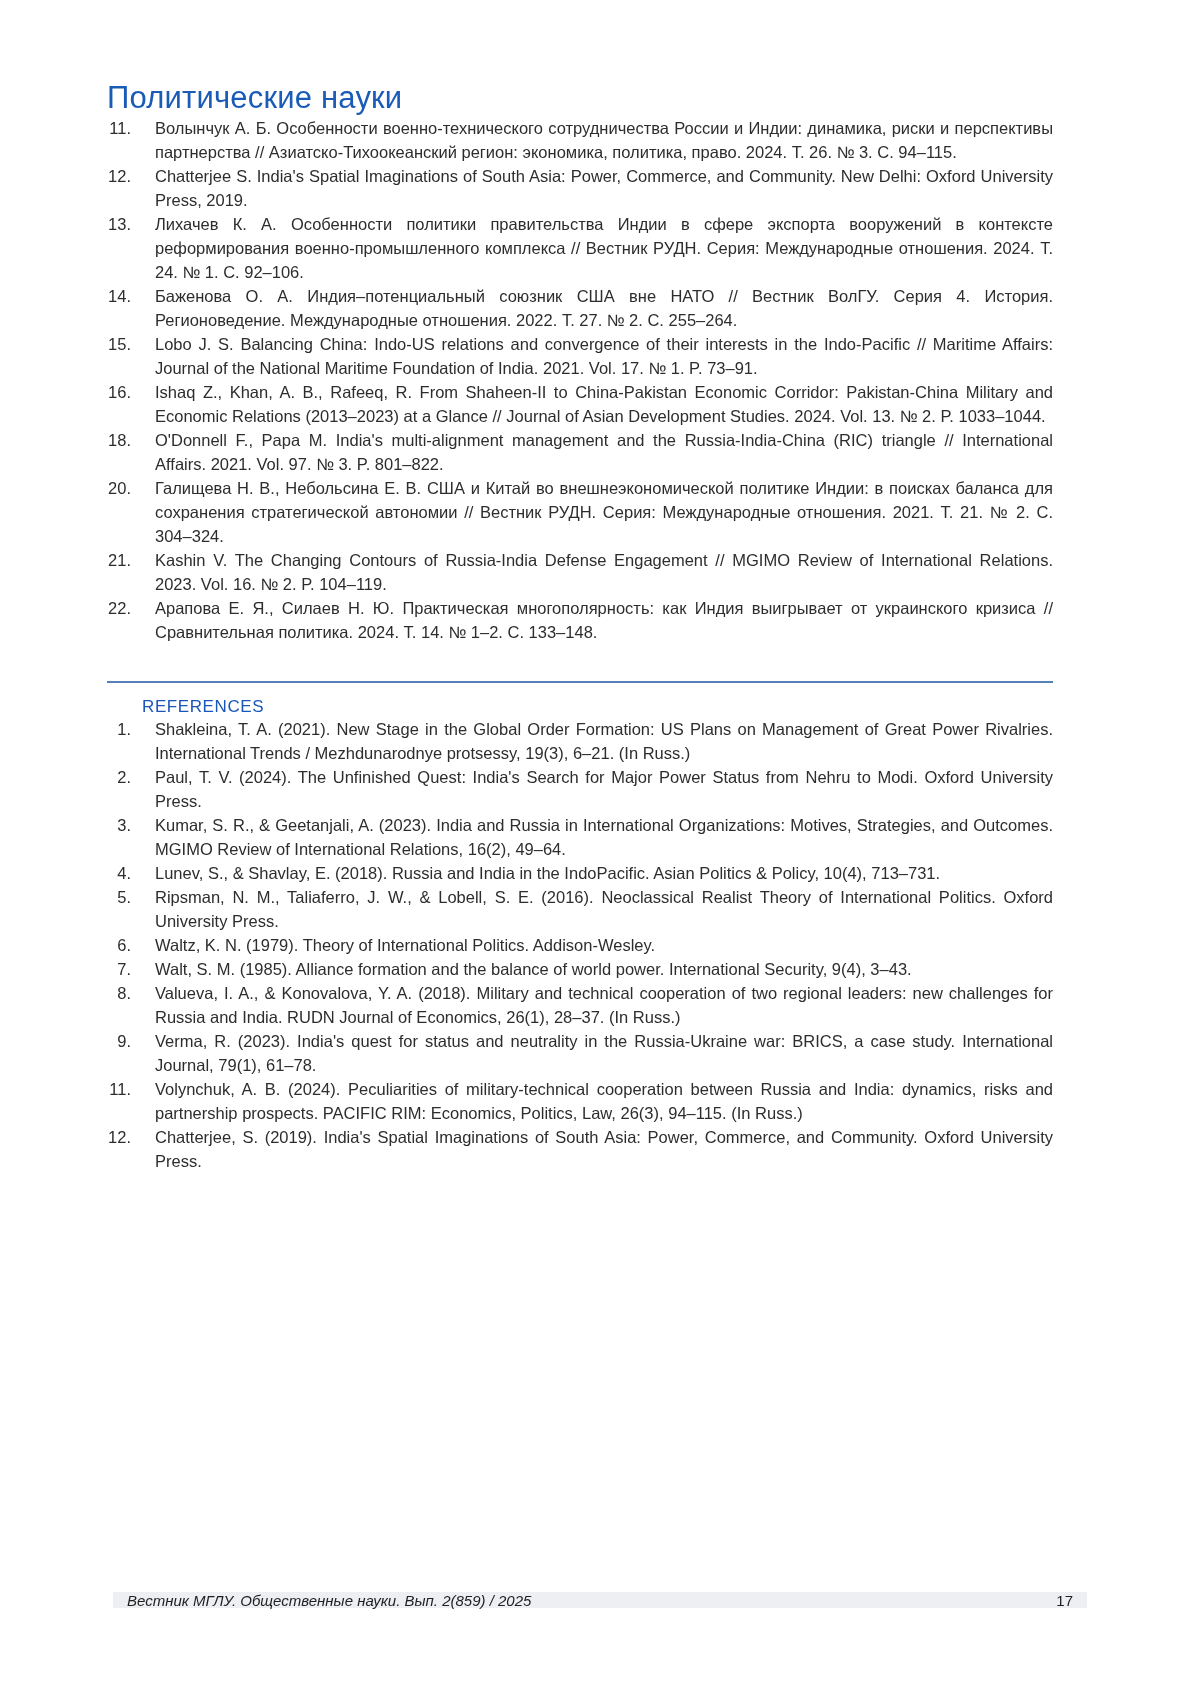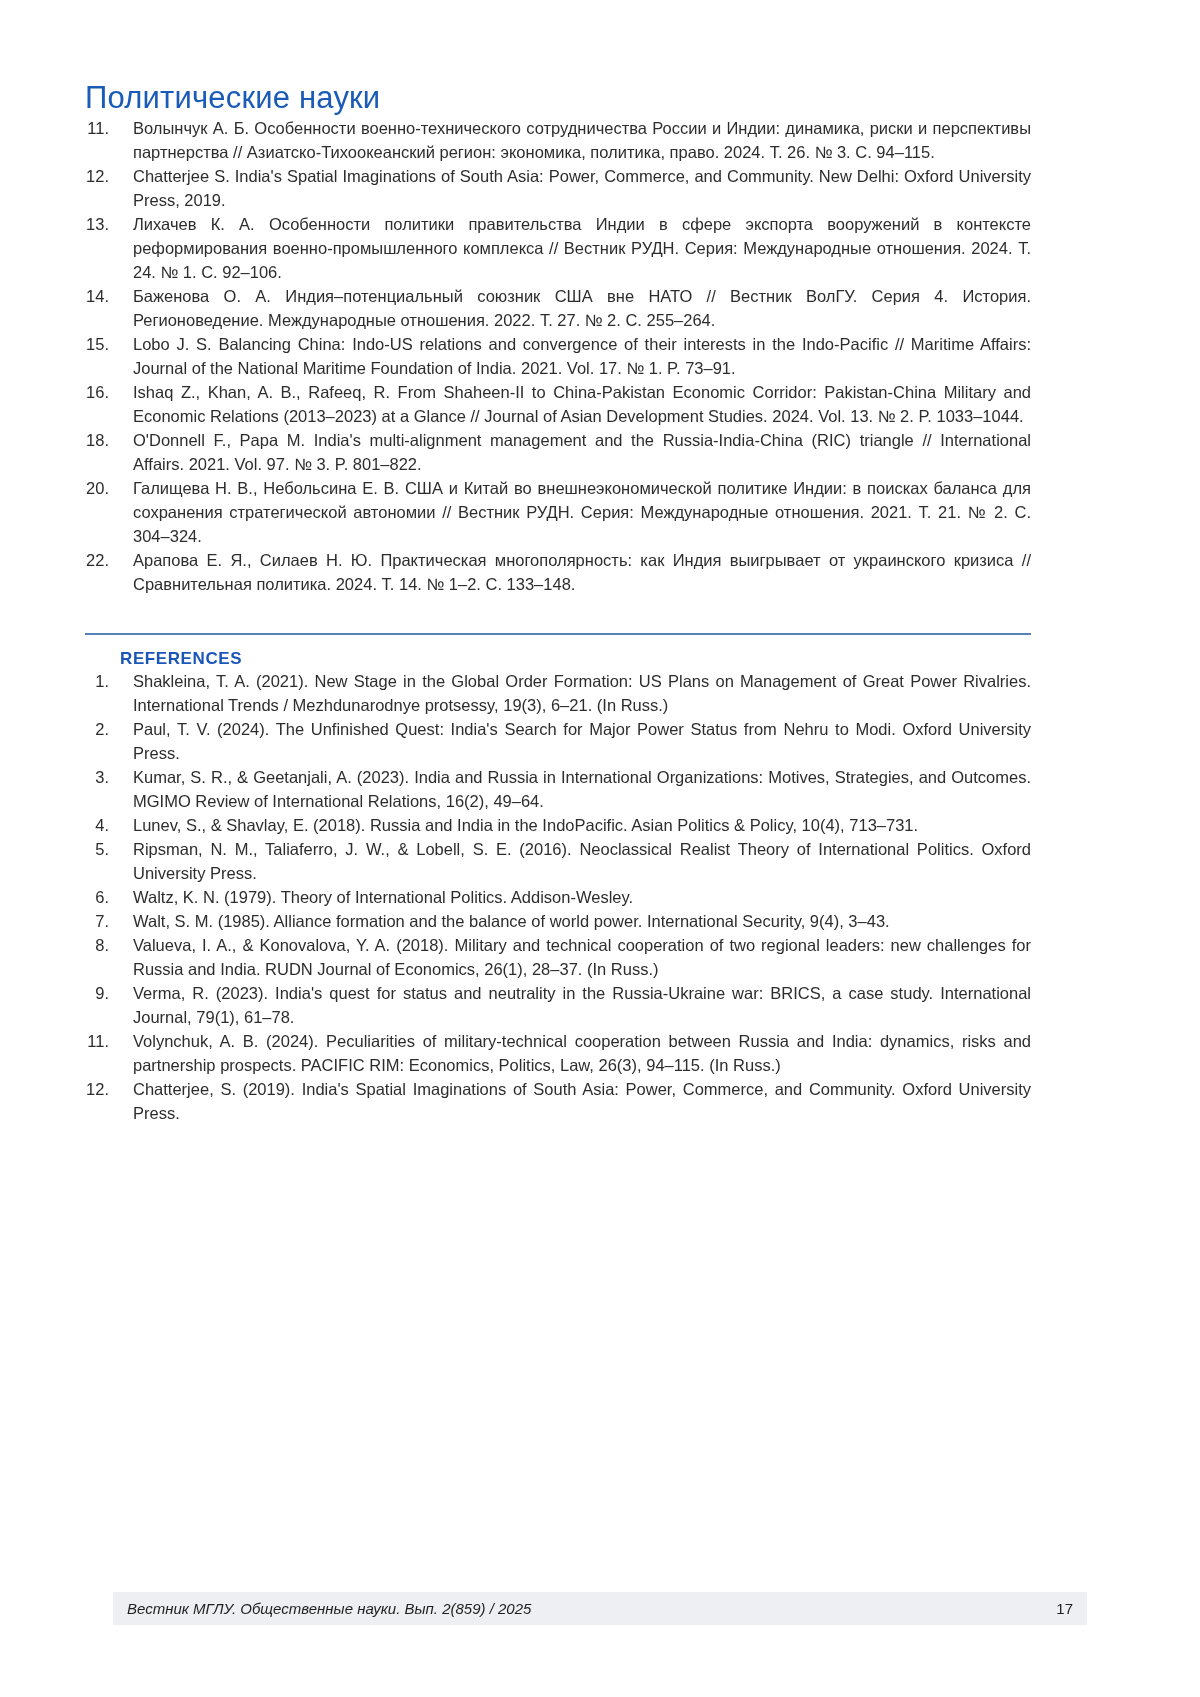"Политические науки" .content { margin: 0 85px -> 0 107px }
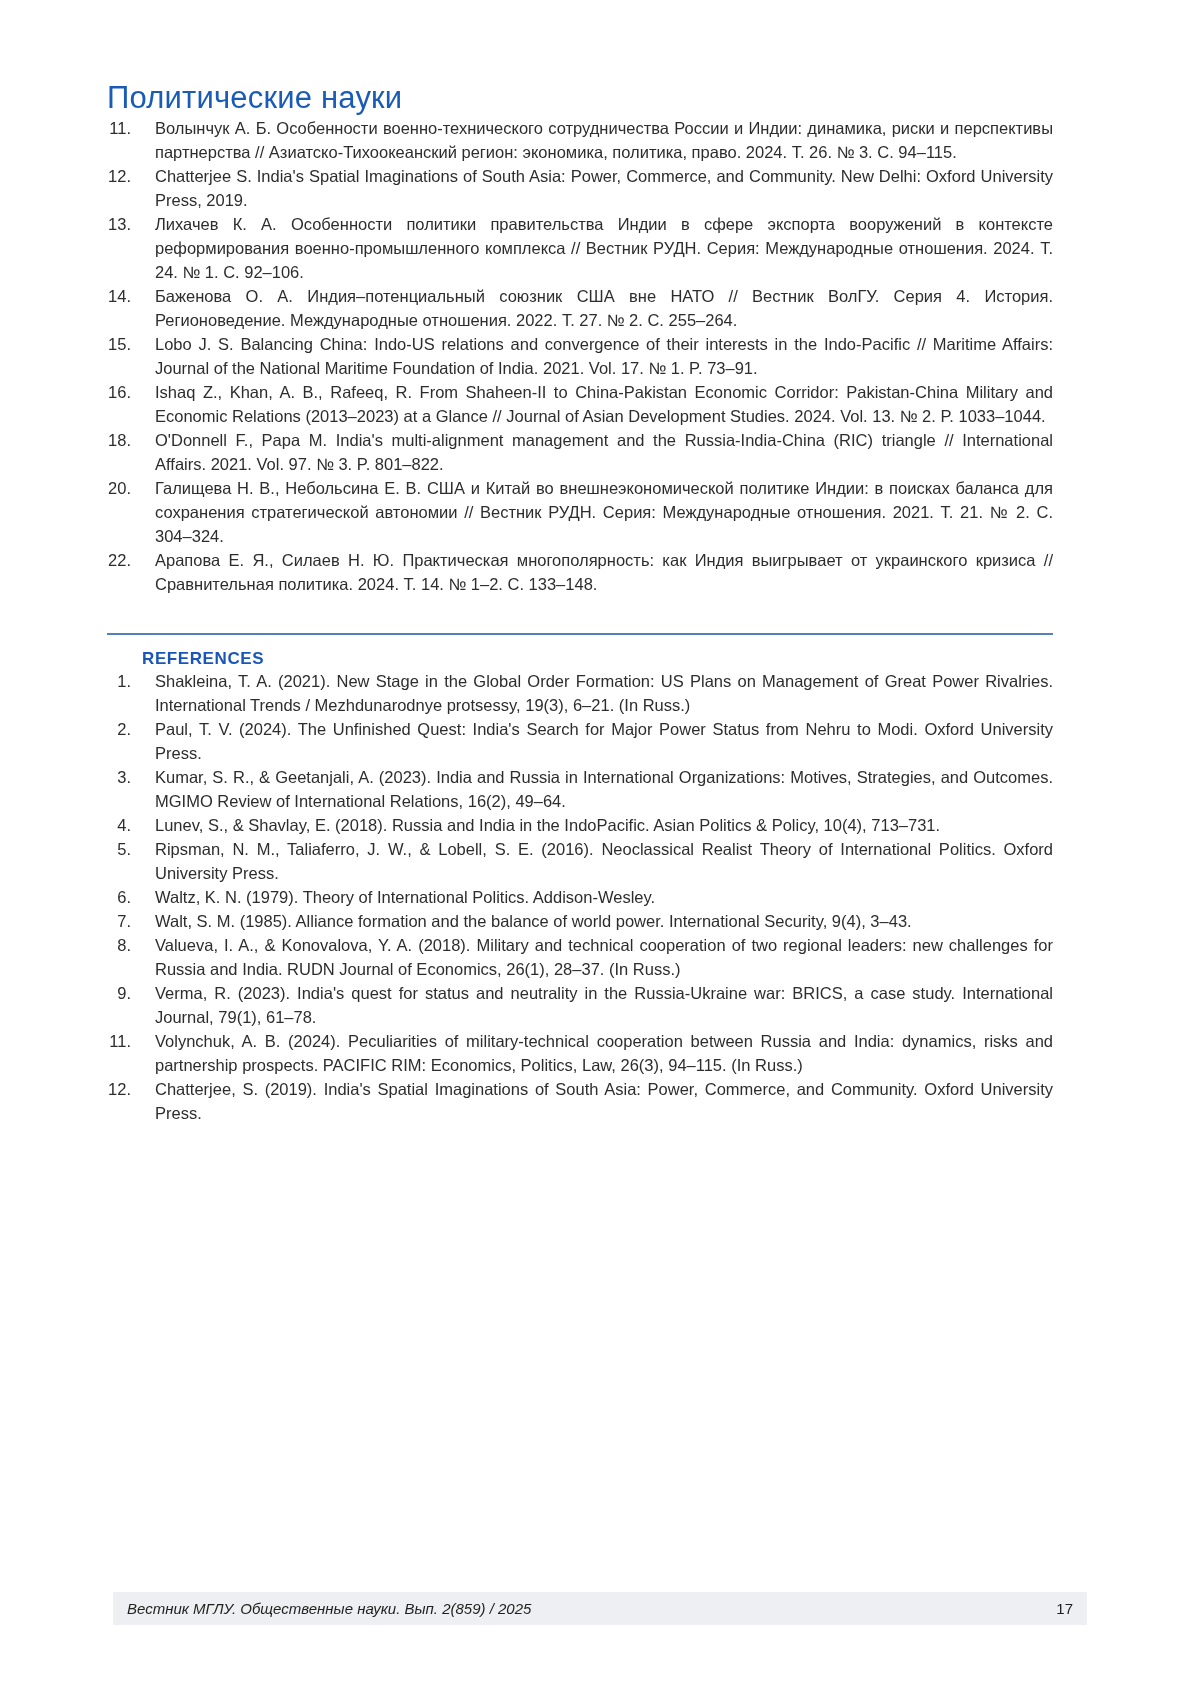"21." li { html: none -> <li> <span>21.</span> <span>Kashin V. The Changing Contours of Russia-India Defense Engagement // MGIMO Review of International Relations. 2023. Vol. 16. № 2. P. 104–119.</span> </li> }
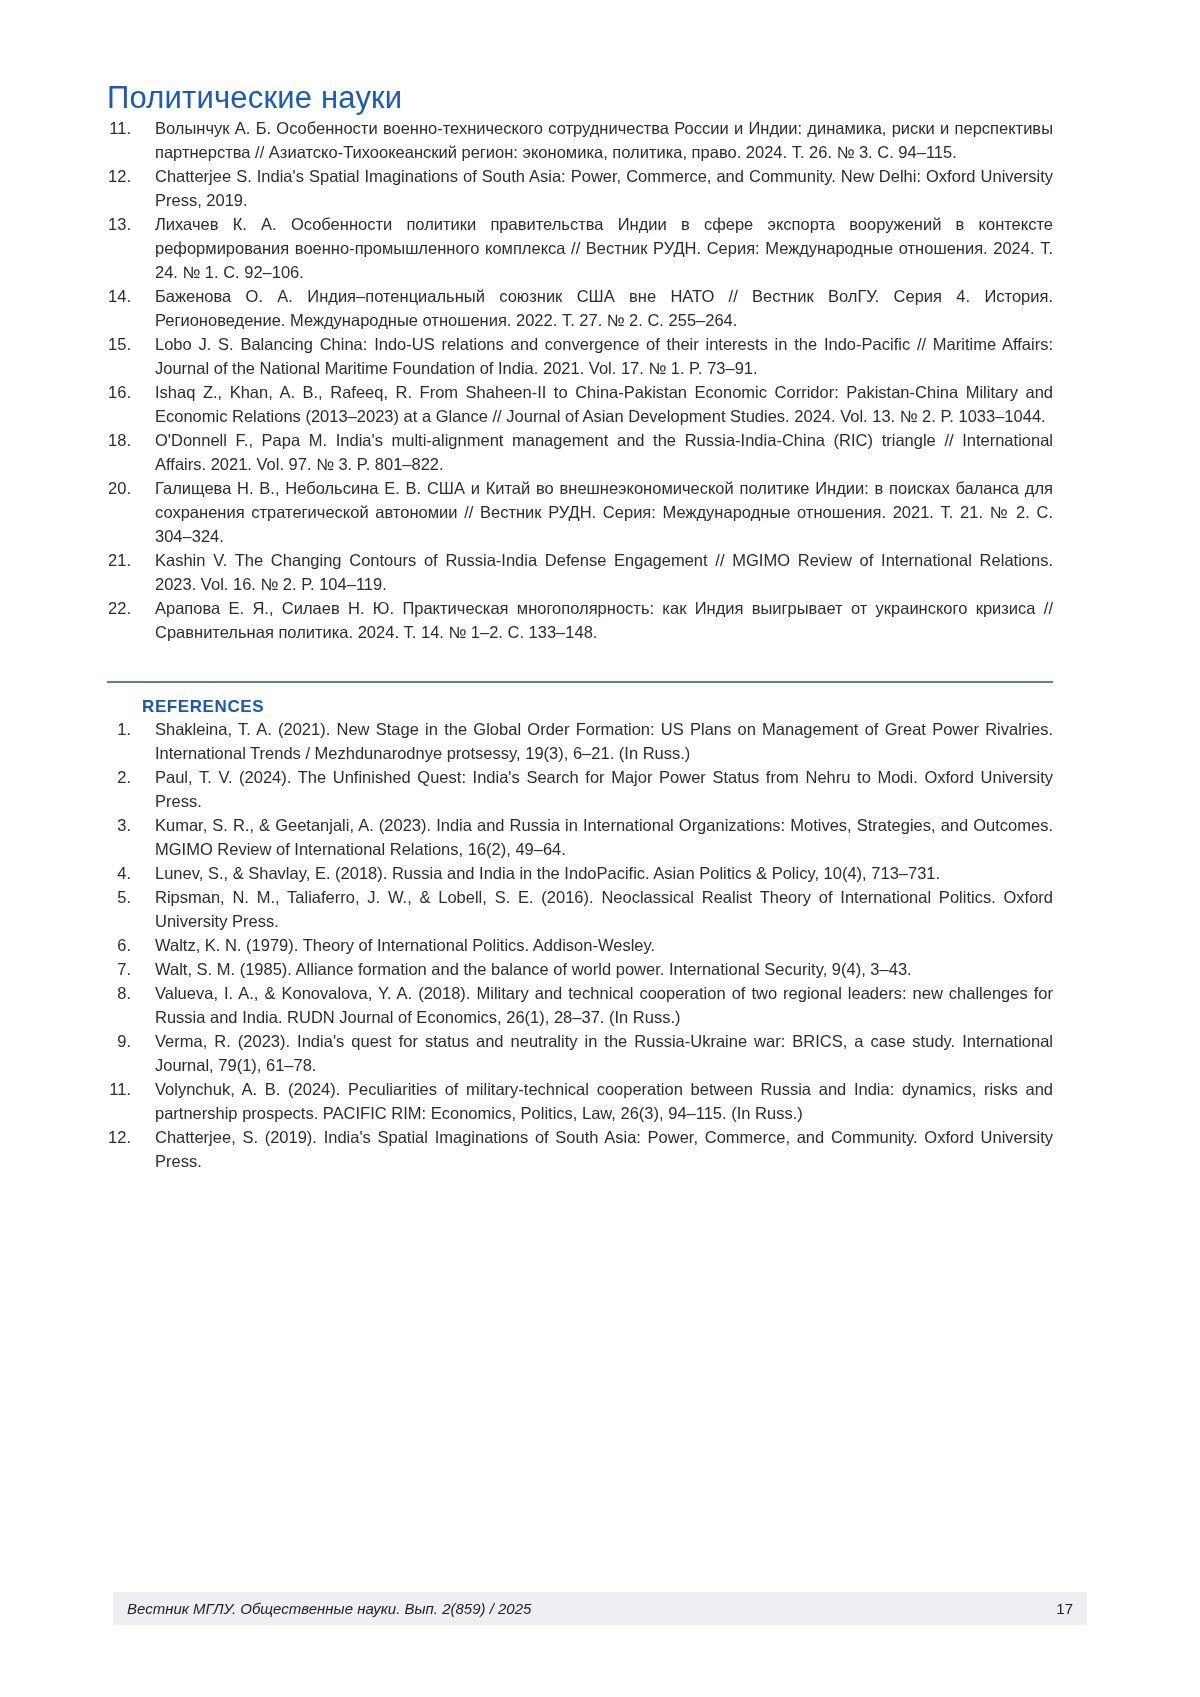"REFERENCES" .references-heading { font-weight: 700 -> 400 }
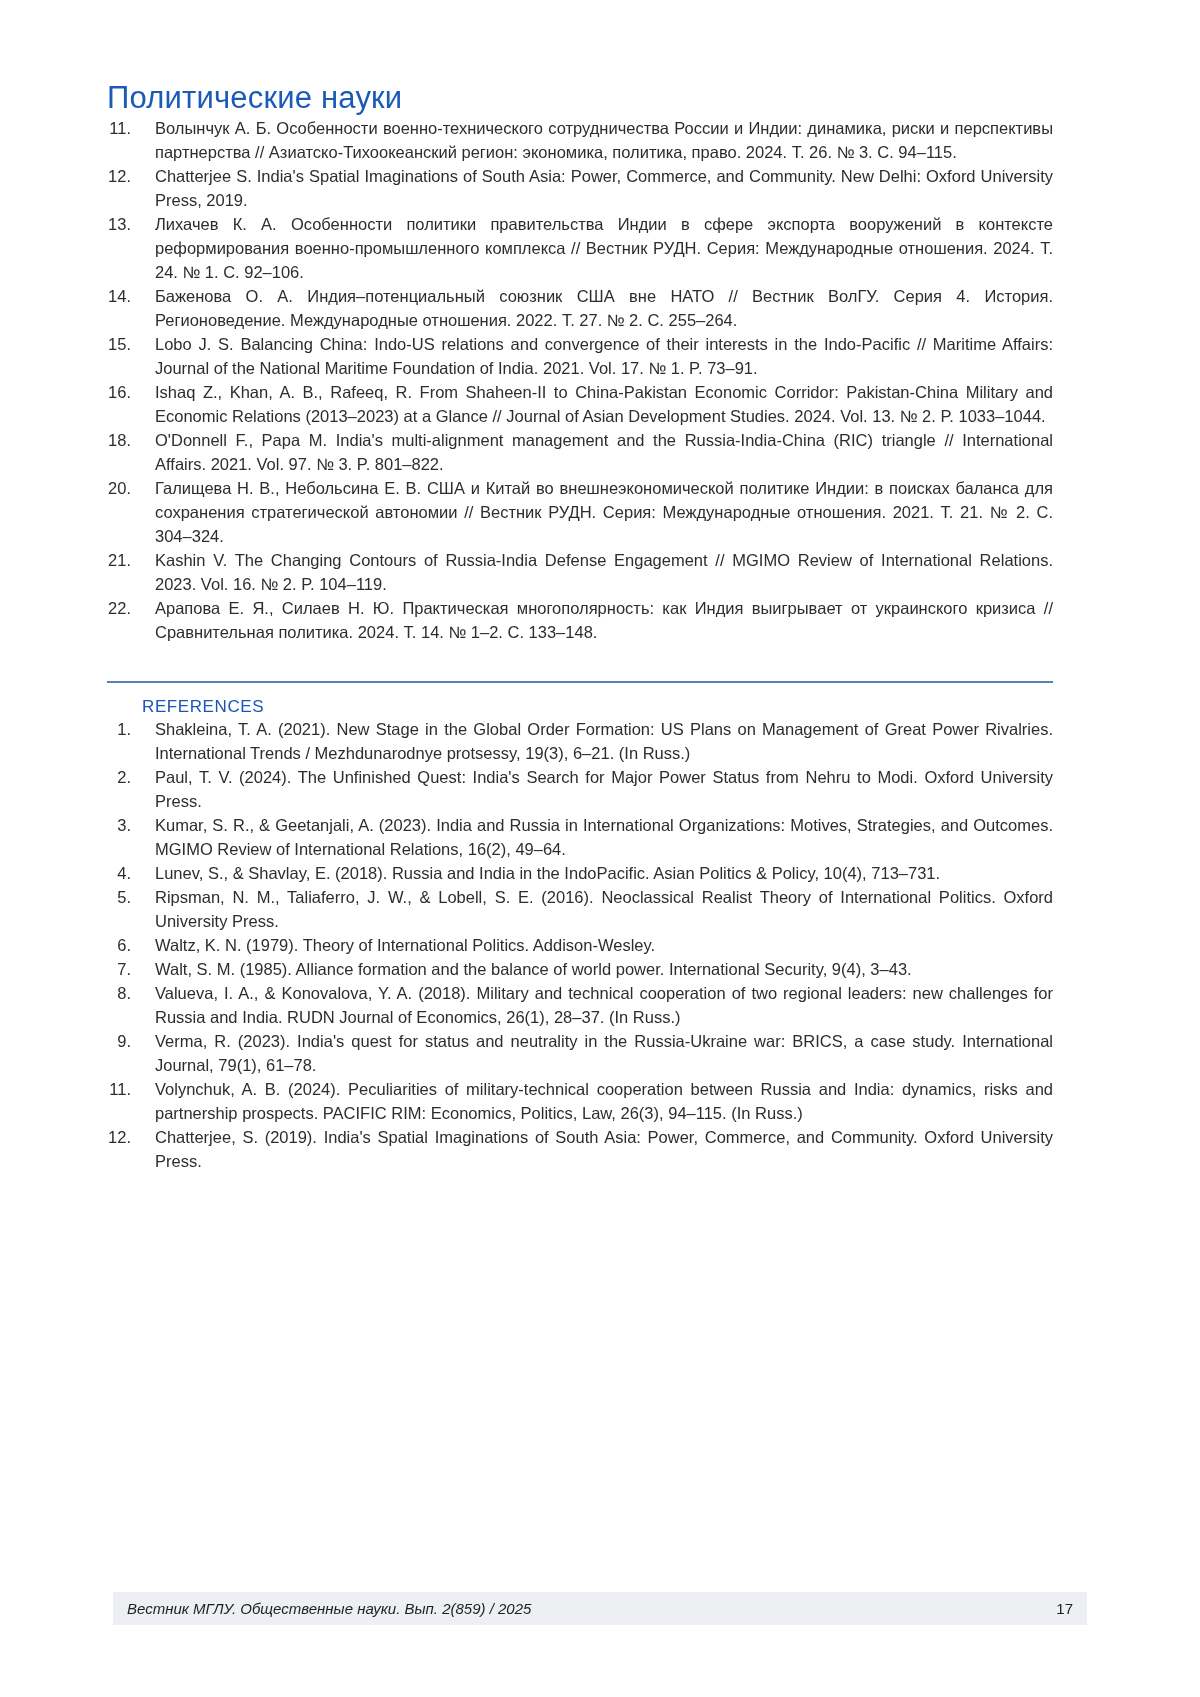"Вестник МГЛУ. Общественные науки. Вып." .footer { height: 33px -> 16px }
